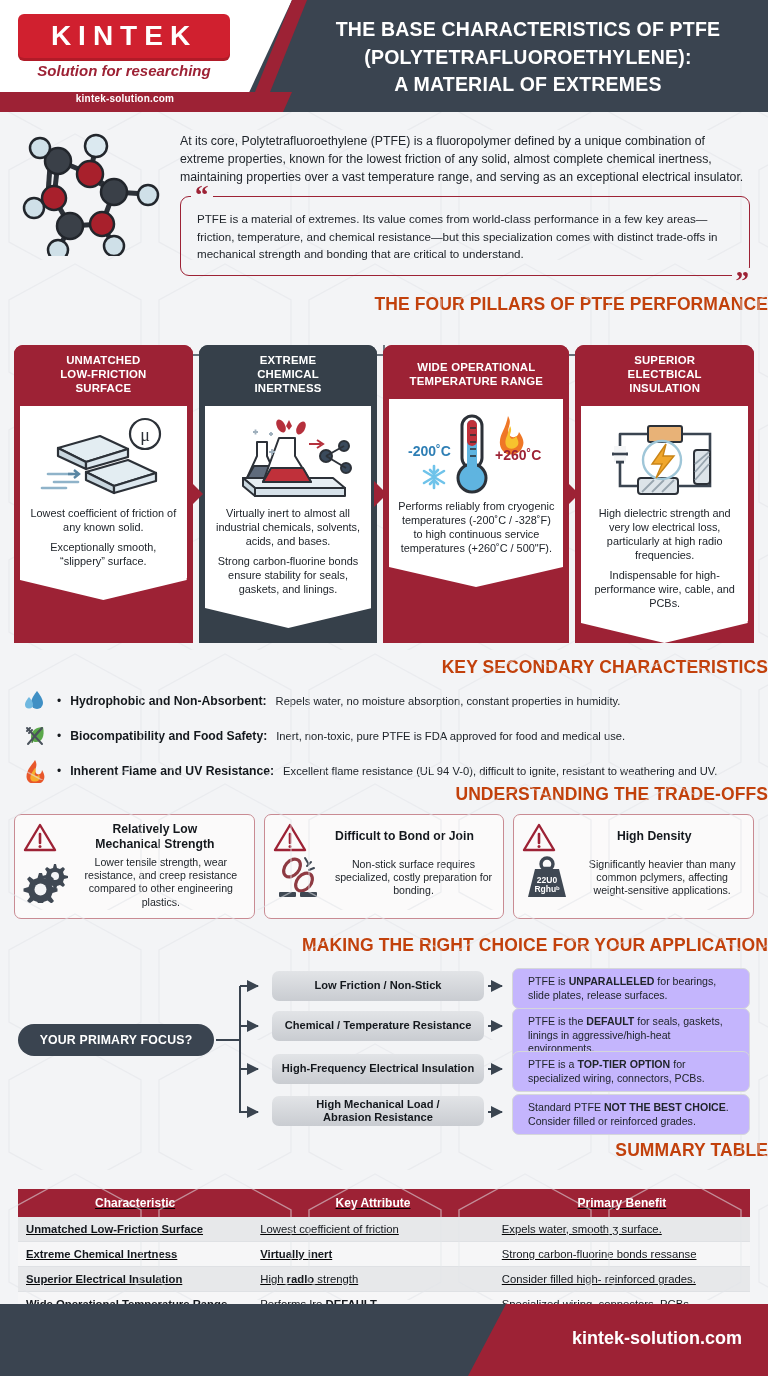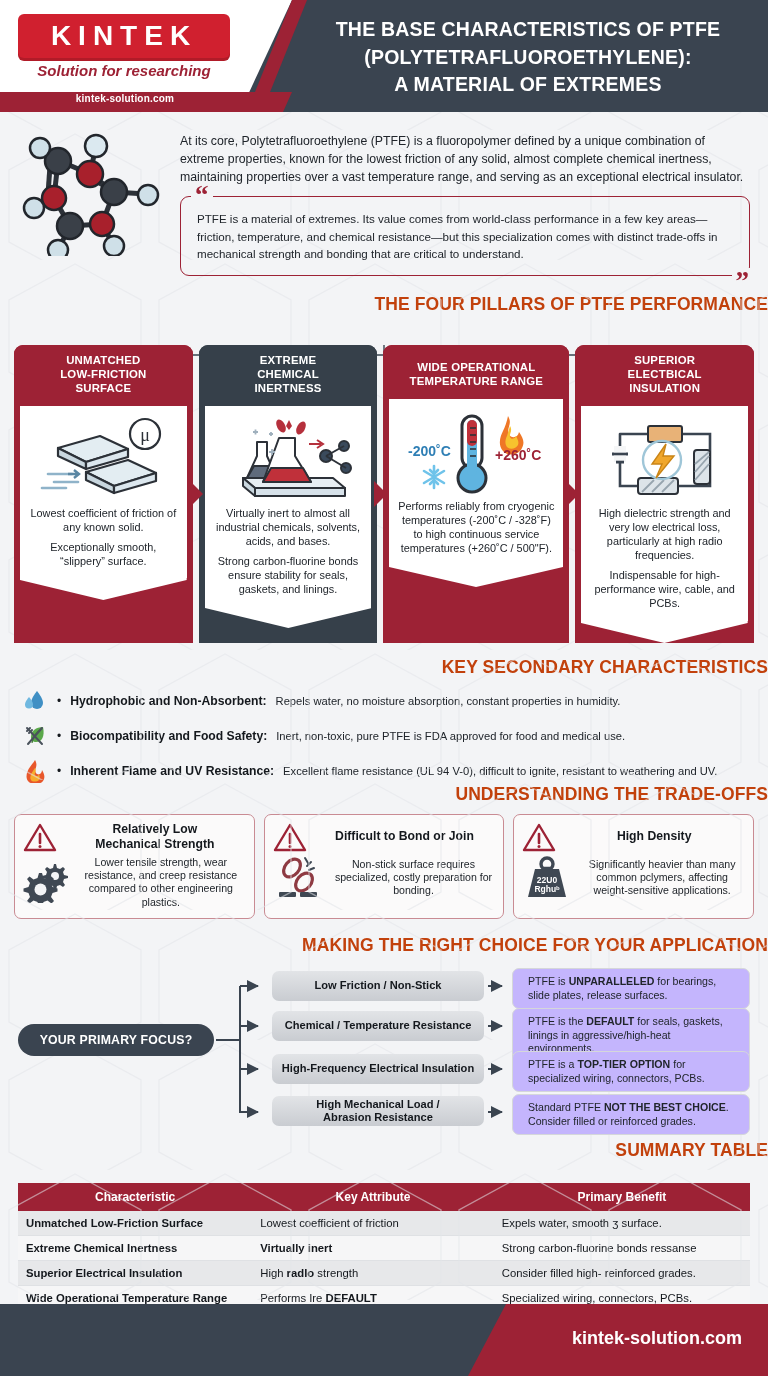"Characteristic" .tbl-wrap { margin-top: 6px -> 12px; text-decoration: none -> underline }
